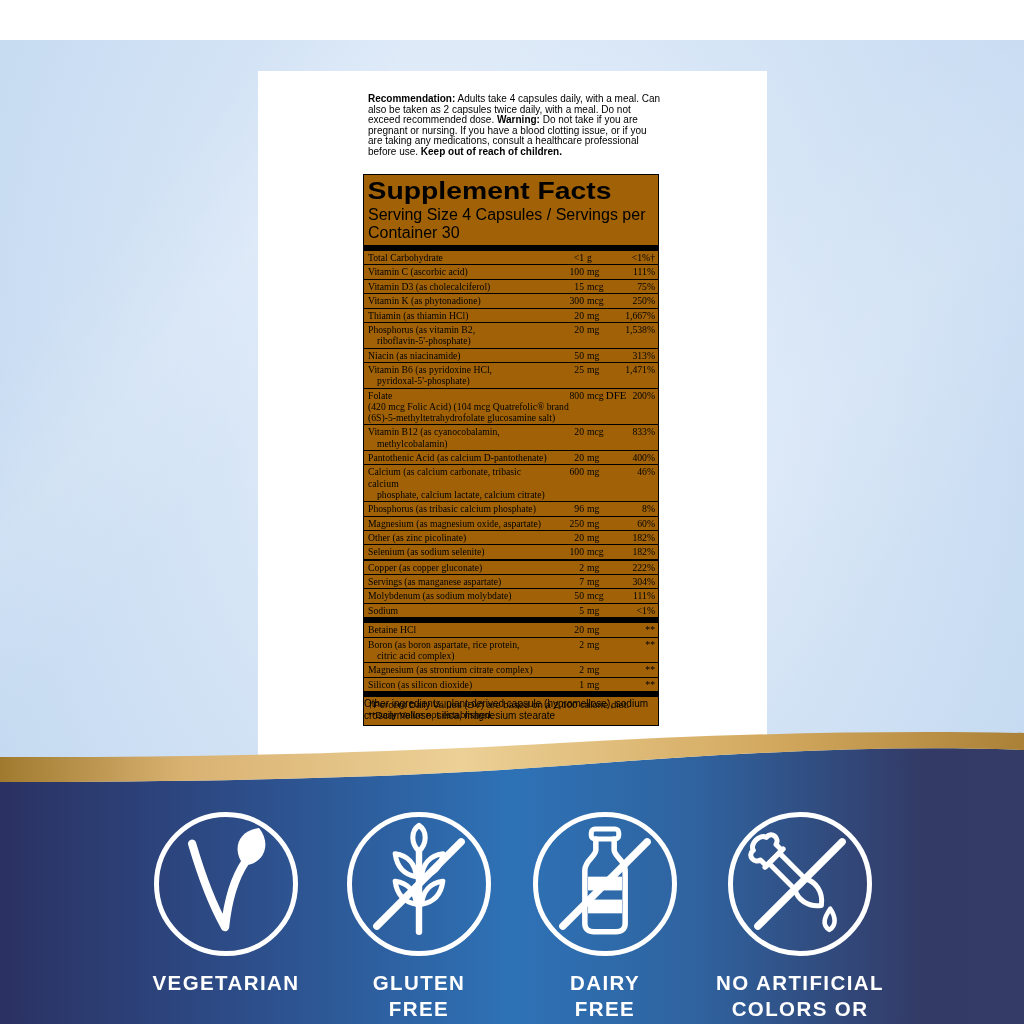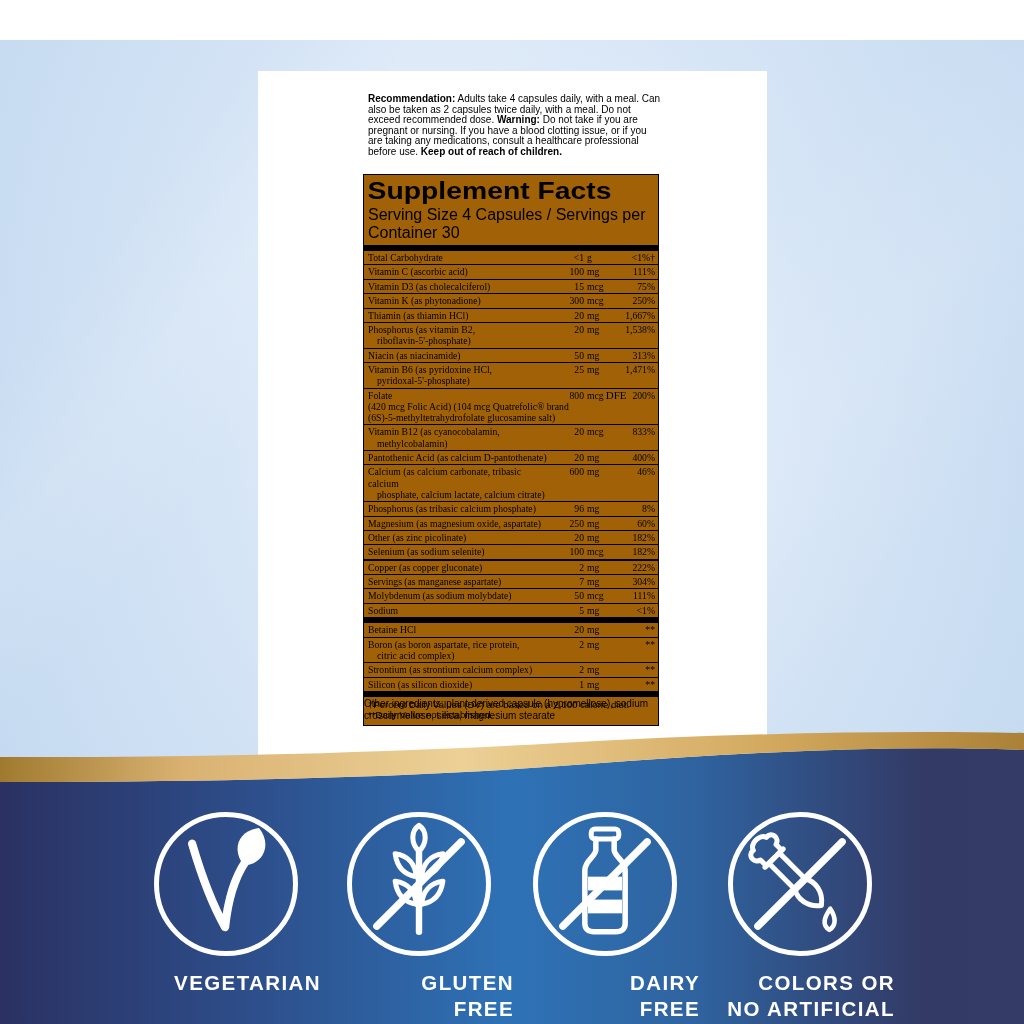"Strontium (as strontium calcium complex)" span.n1 { text: Strontium (as strontium calcium -> Magnesium (as strontium citrate }
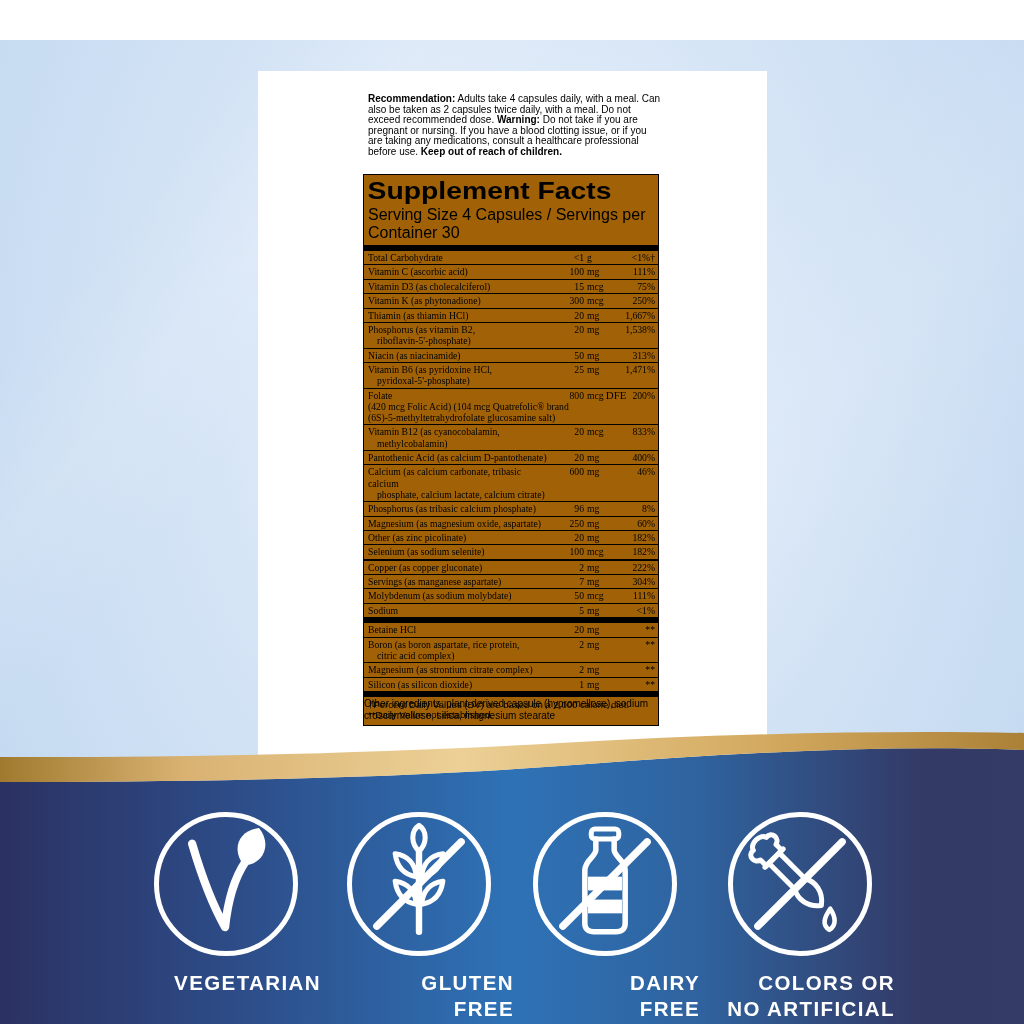"VEGETARIAN" .badge { text-align: right -> center }
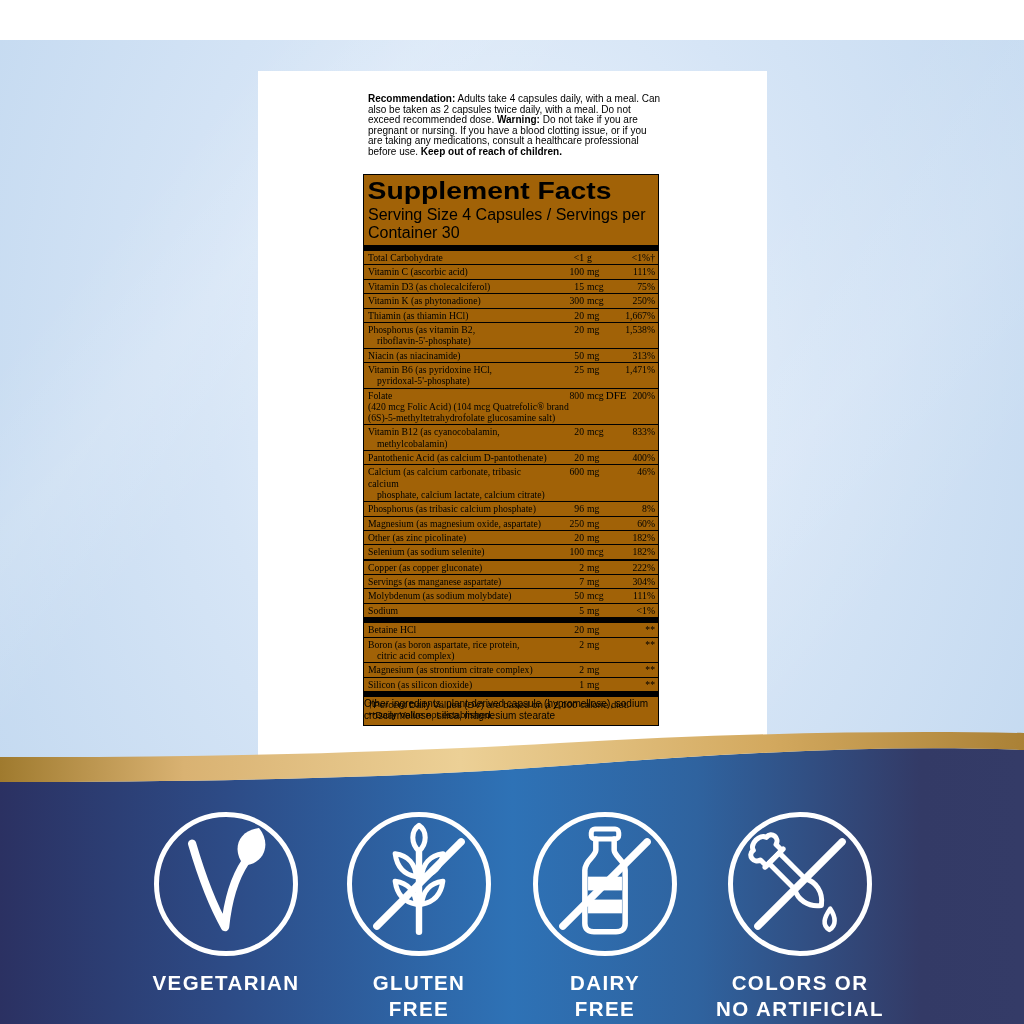"COLORS OR" div { order: before "NO ARTIFICIAL" -> after "NO ARTIFICIAL" }
